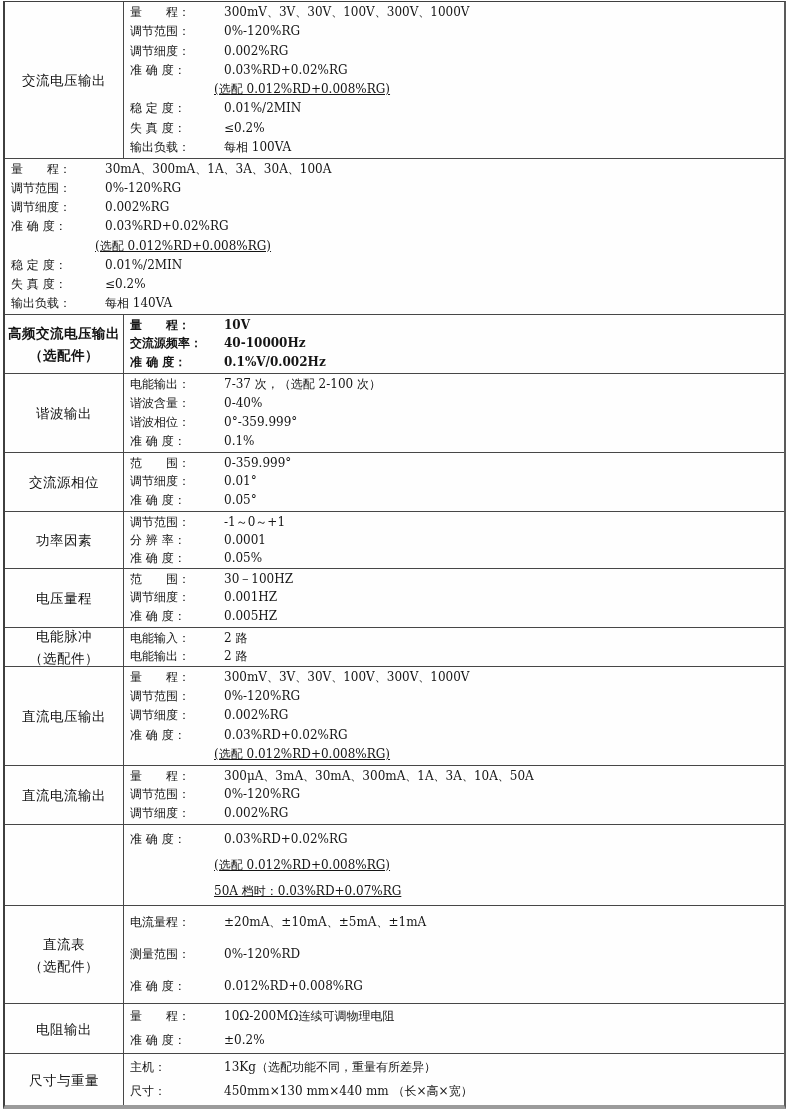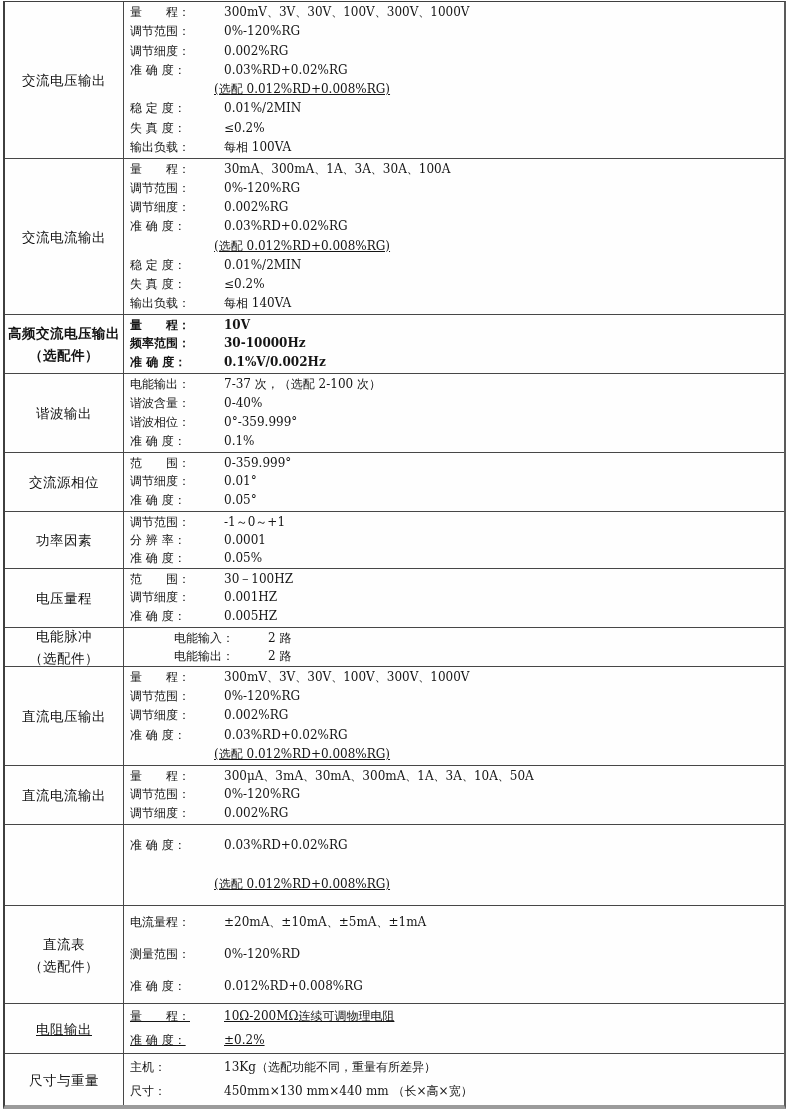"交流电流输出" div.cat-cell { html: <div> <div>交流电流输出</div> </div> -> none }
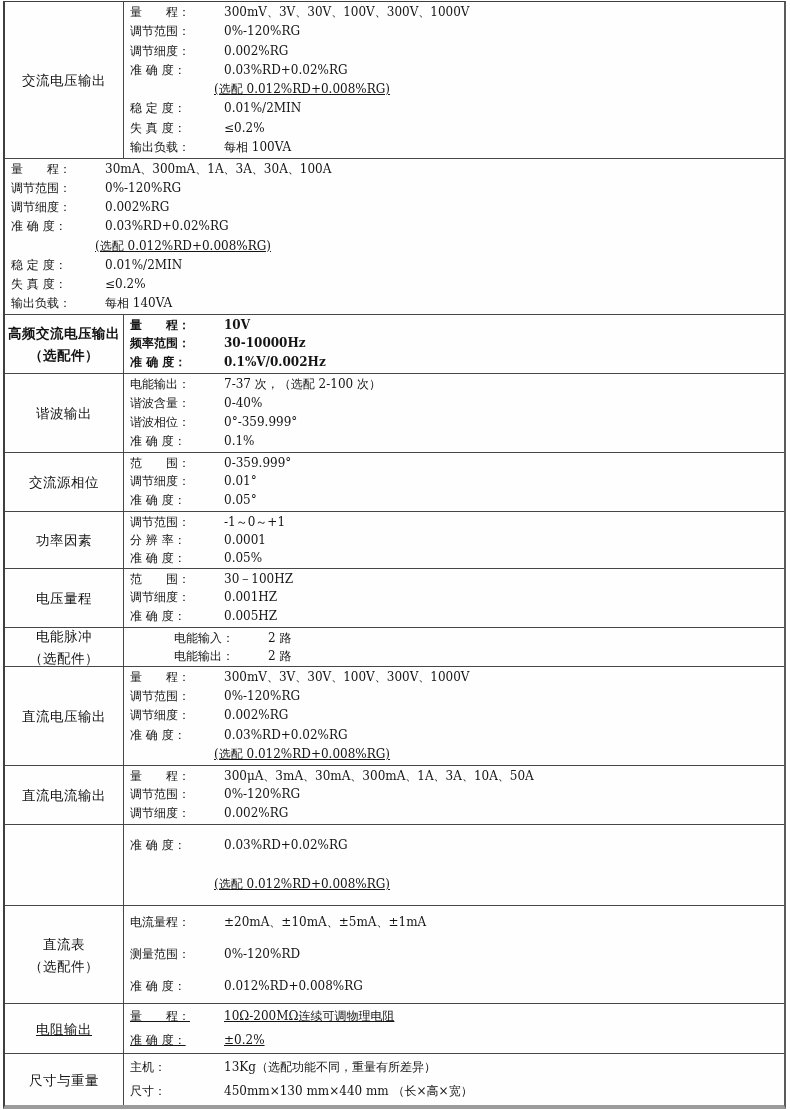"频率范围：" span.spec-label { text: 频率范围 -> 交流源频率 }
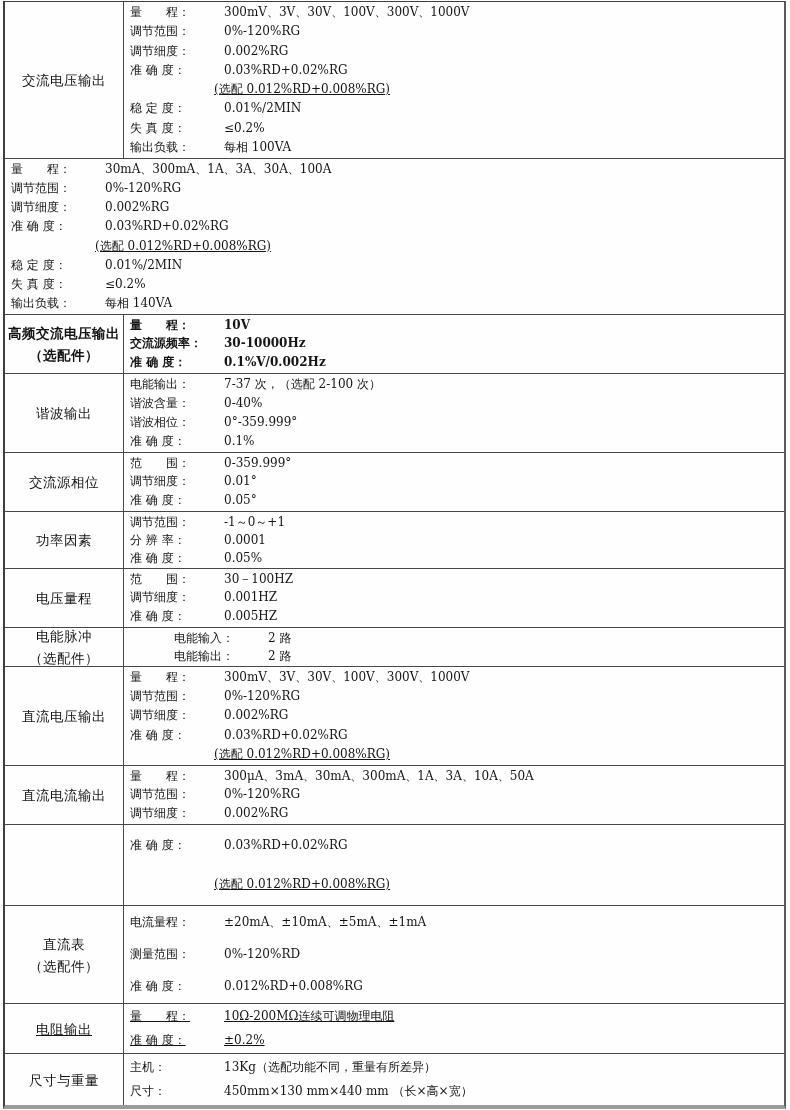"30-10000Hz" span.spec-value { text: 30-10000Hz -> 40-10000Hz }
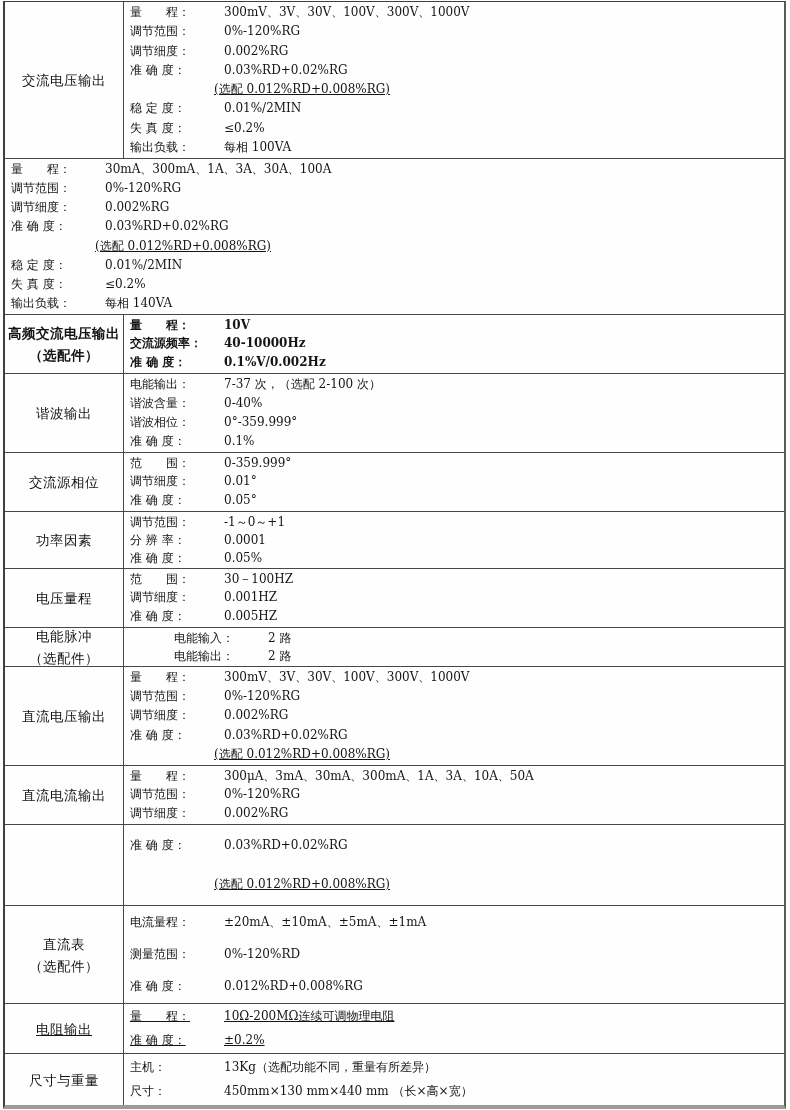"电能脉冲" div.trow { gap: 44px -> none }
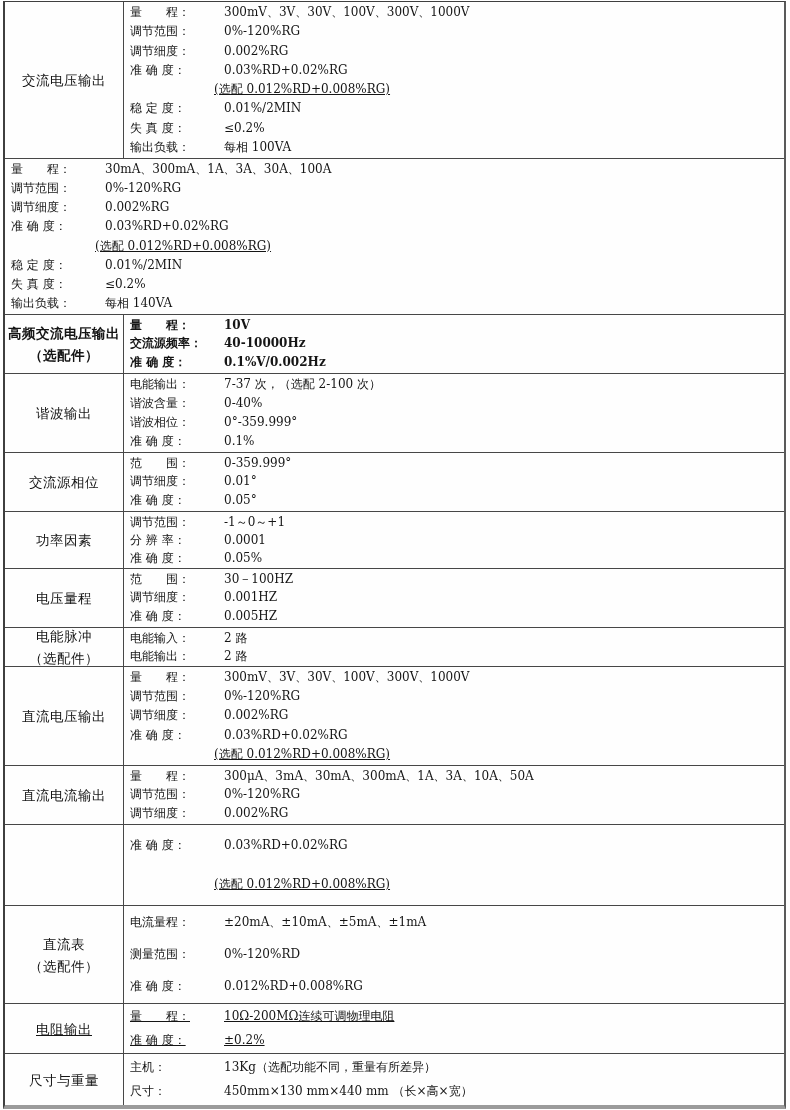"50A 档时：0.03%RD+0.07%RG" div.spec-line { html: none -> <div><span>50A 档时：0.03%RD+0.07%RG</span></div> }
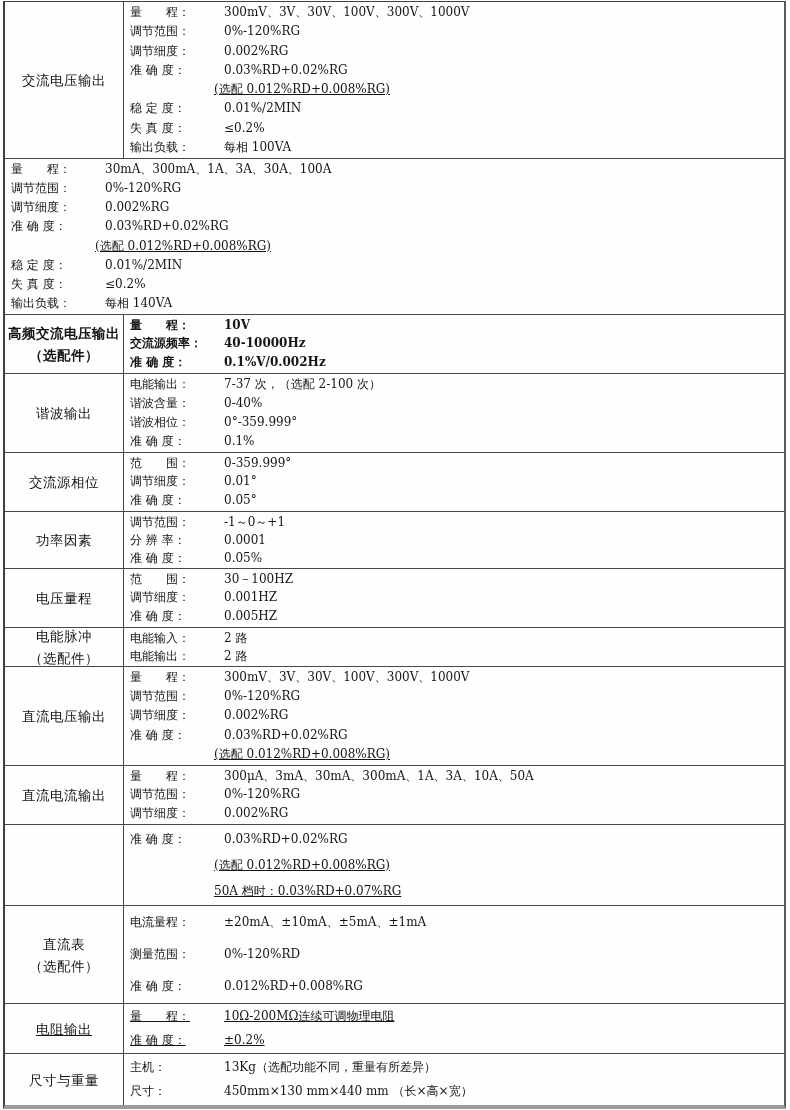"电阻输出" div.trow { text-decoration: underline -> none }
